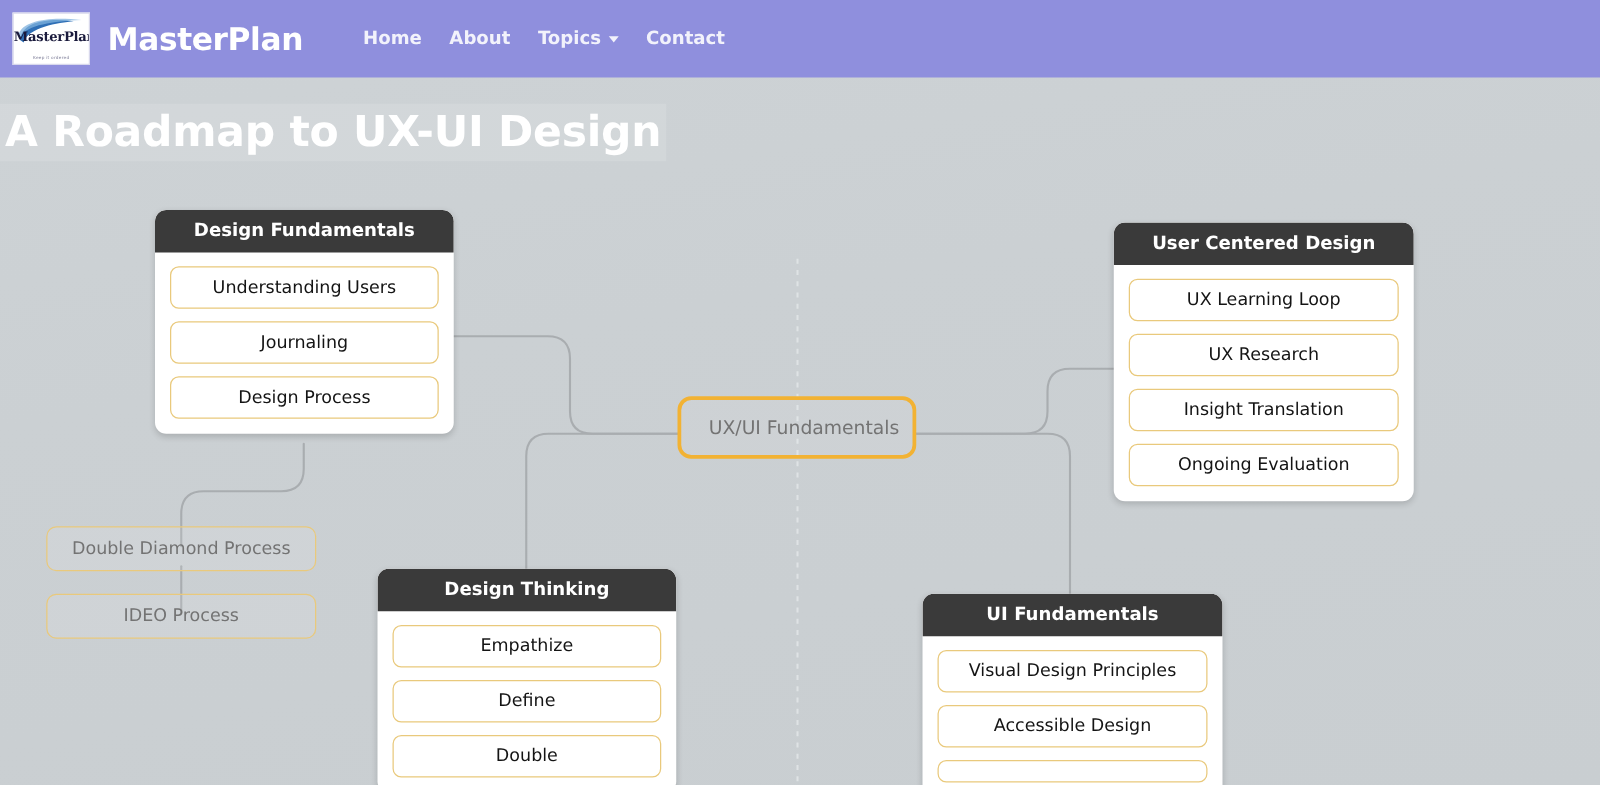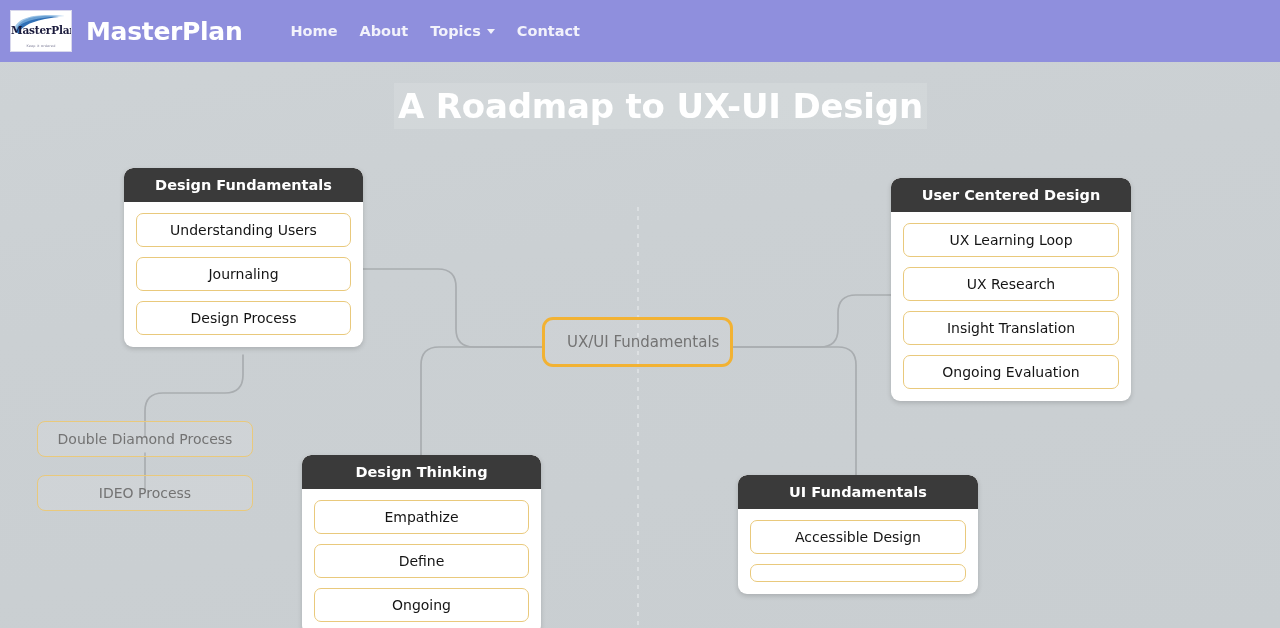"A Roadmap to UX-UI Design" .page-title { margin-left: 41px -> none; text-align: center -> left }
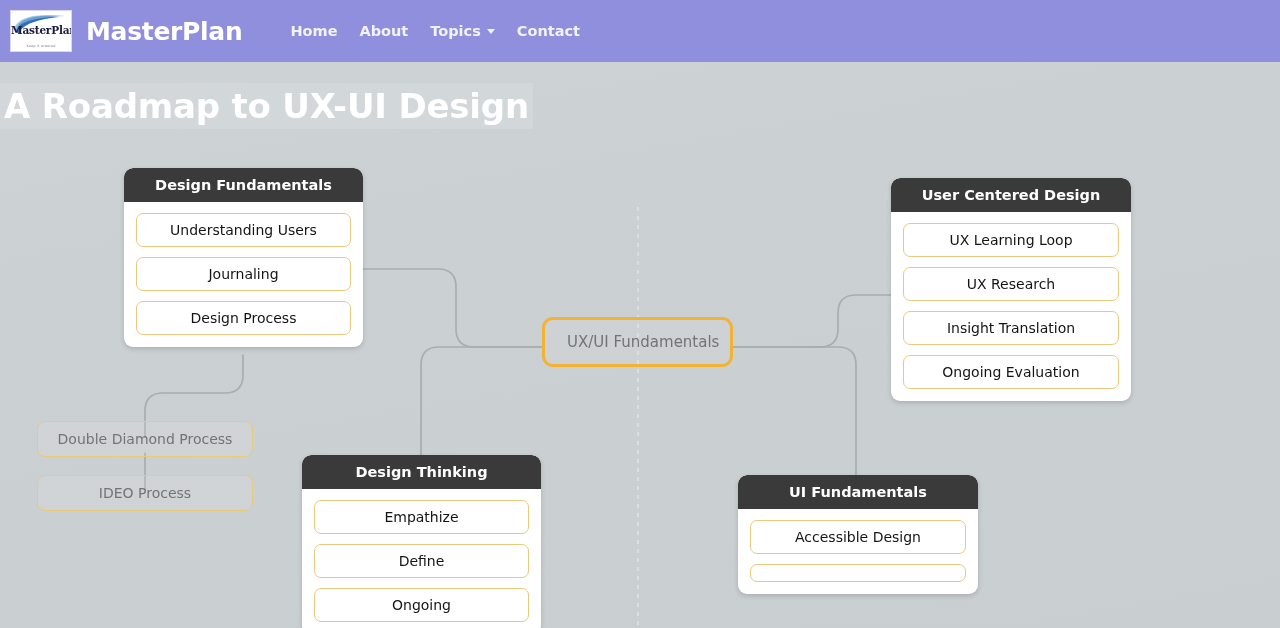"Visual Design Principles" div.card-item { html: none -> <div>Visual Design Principles</div> }
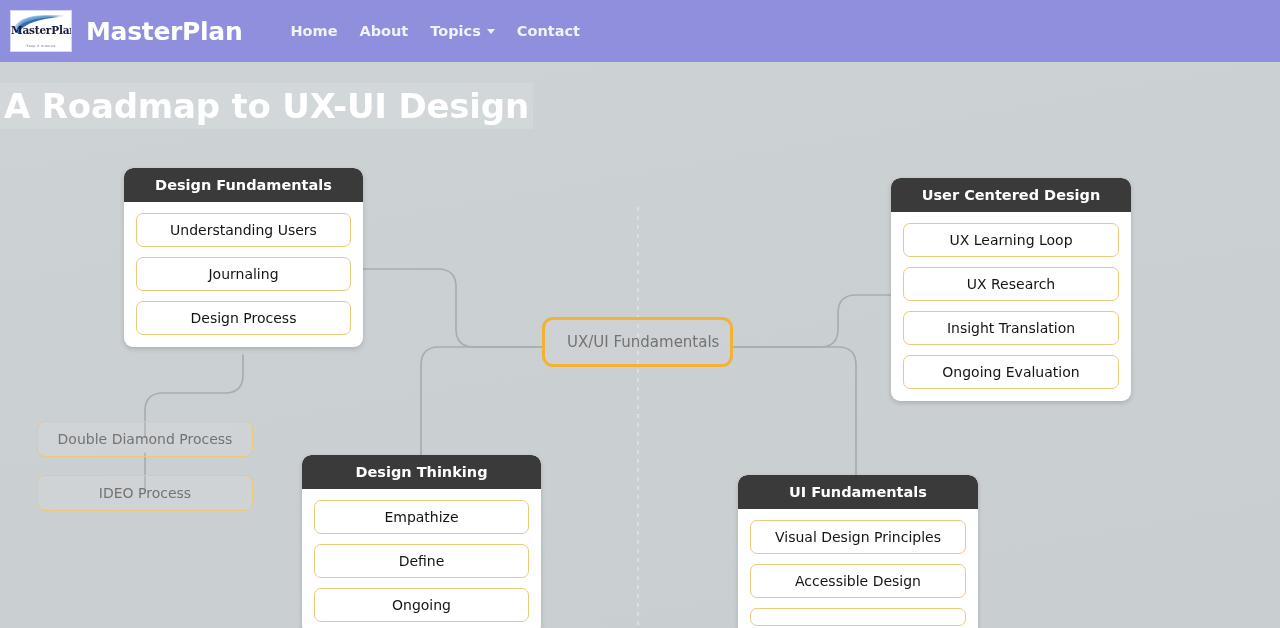"Ongoing" div.card-item { text: Ongoing -> Double }
